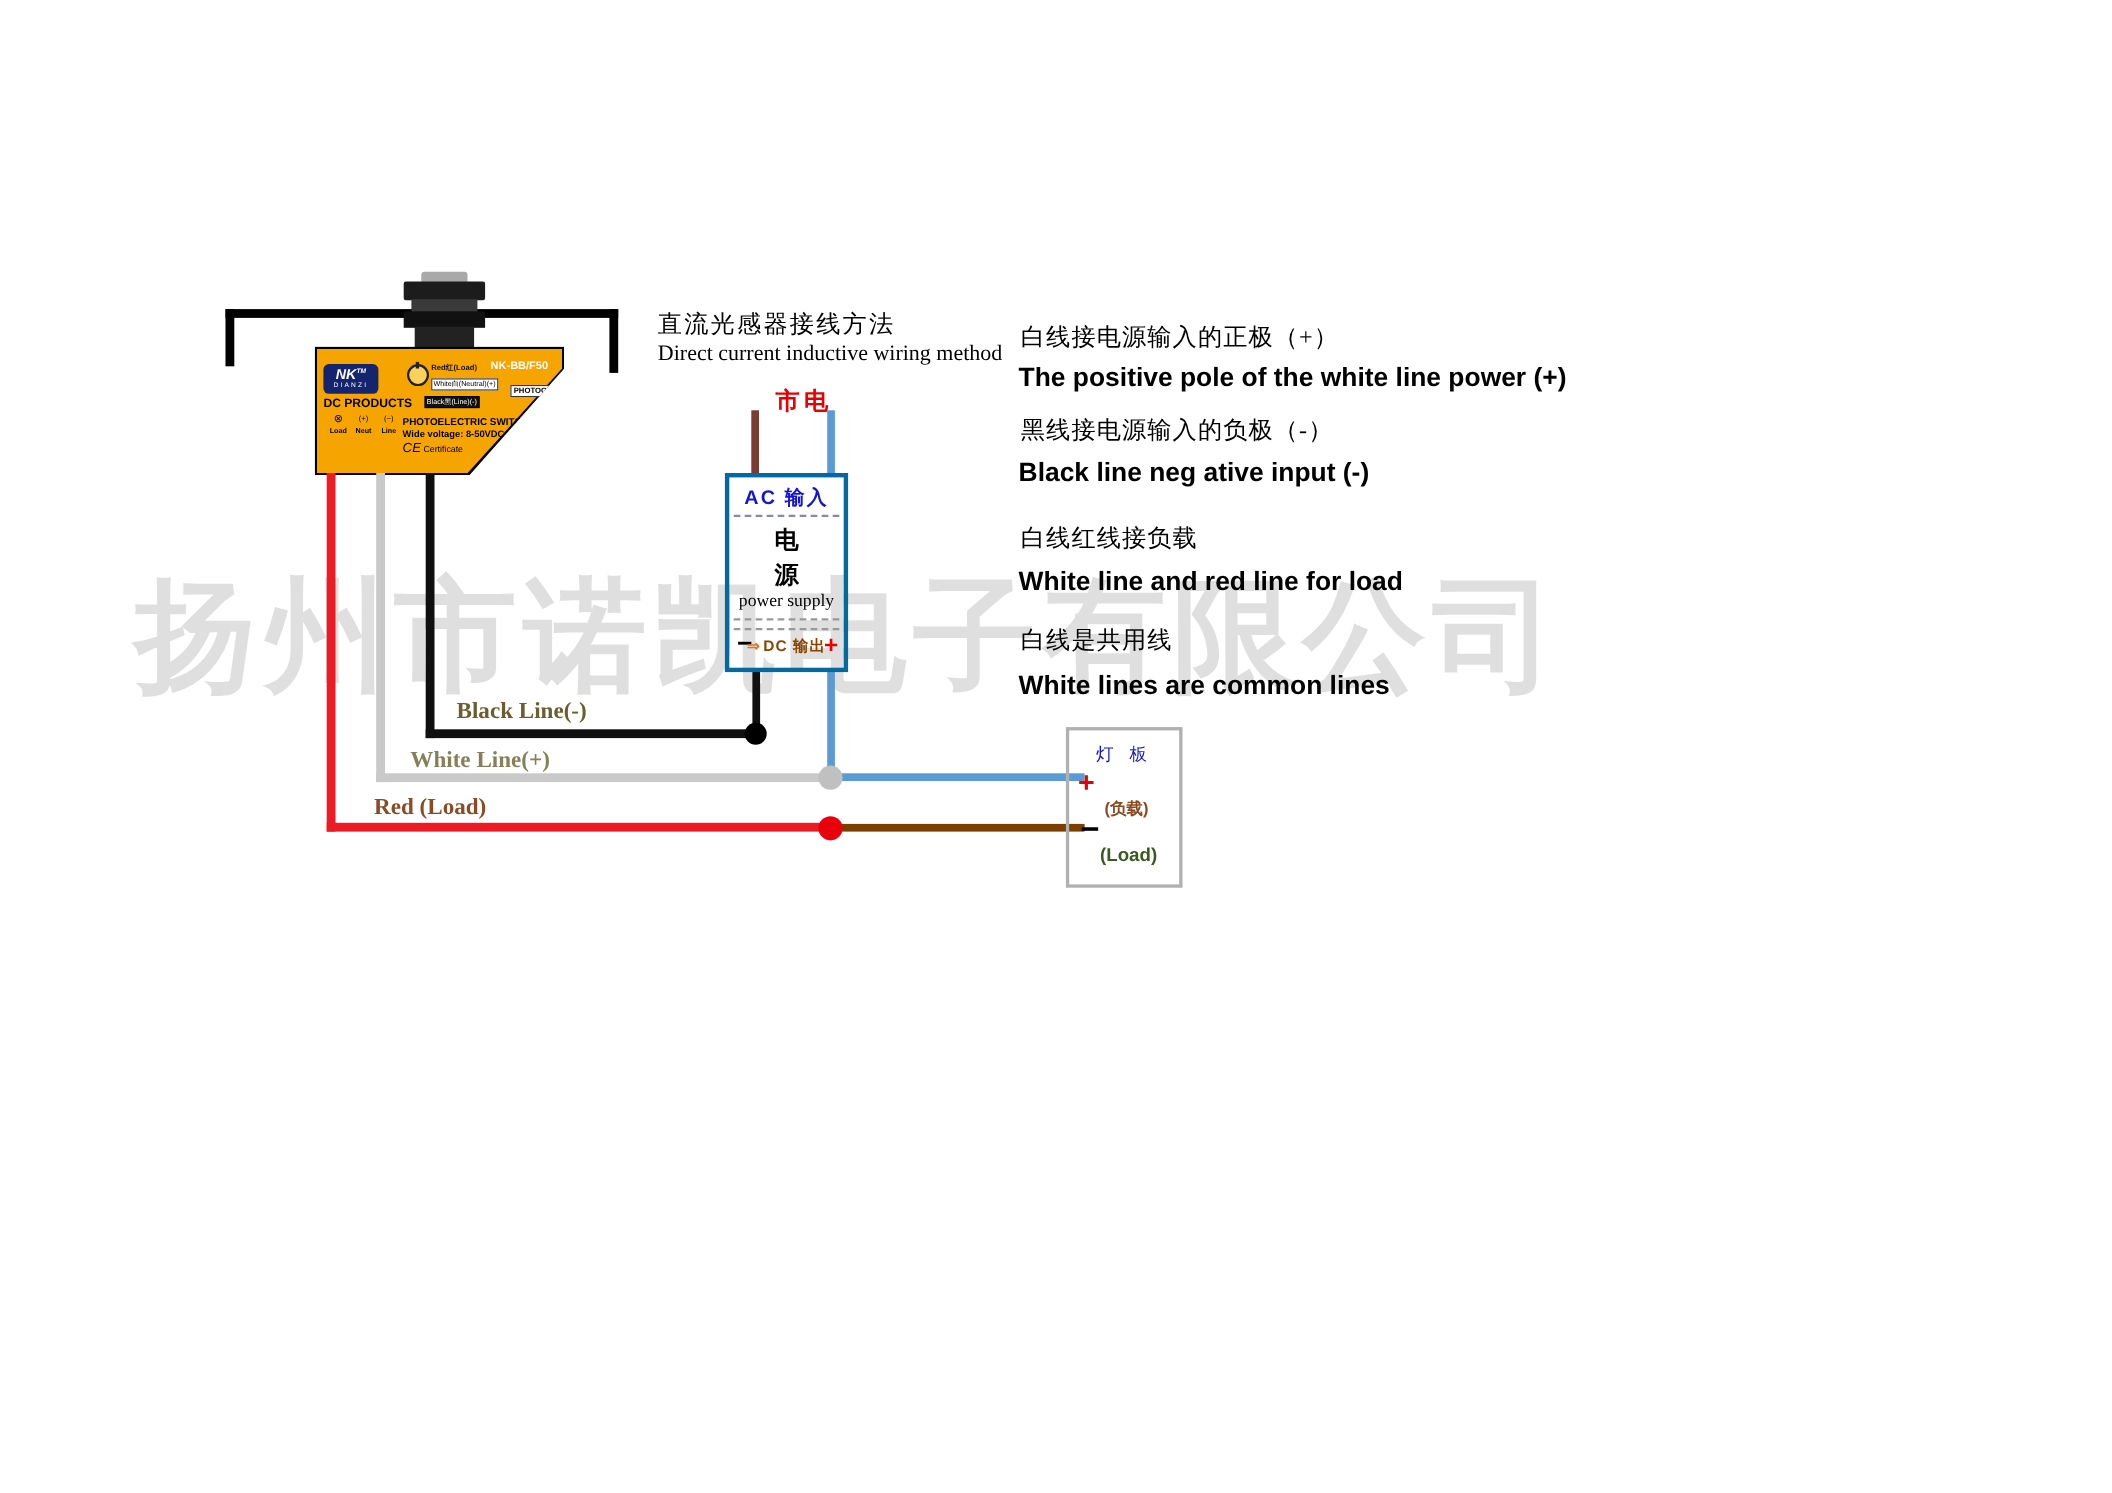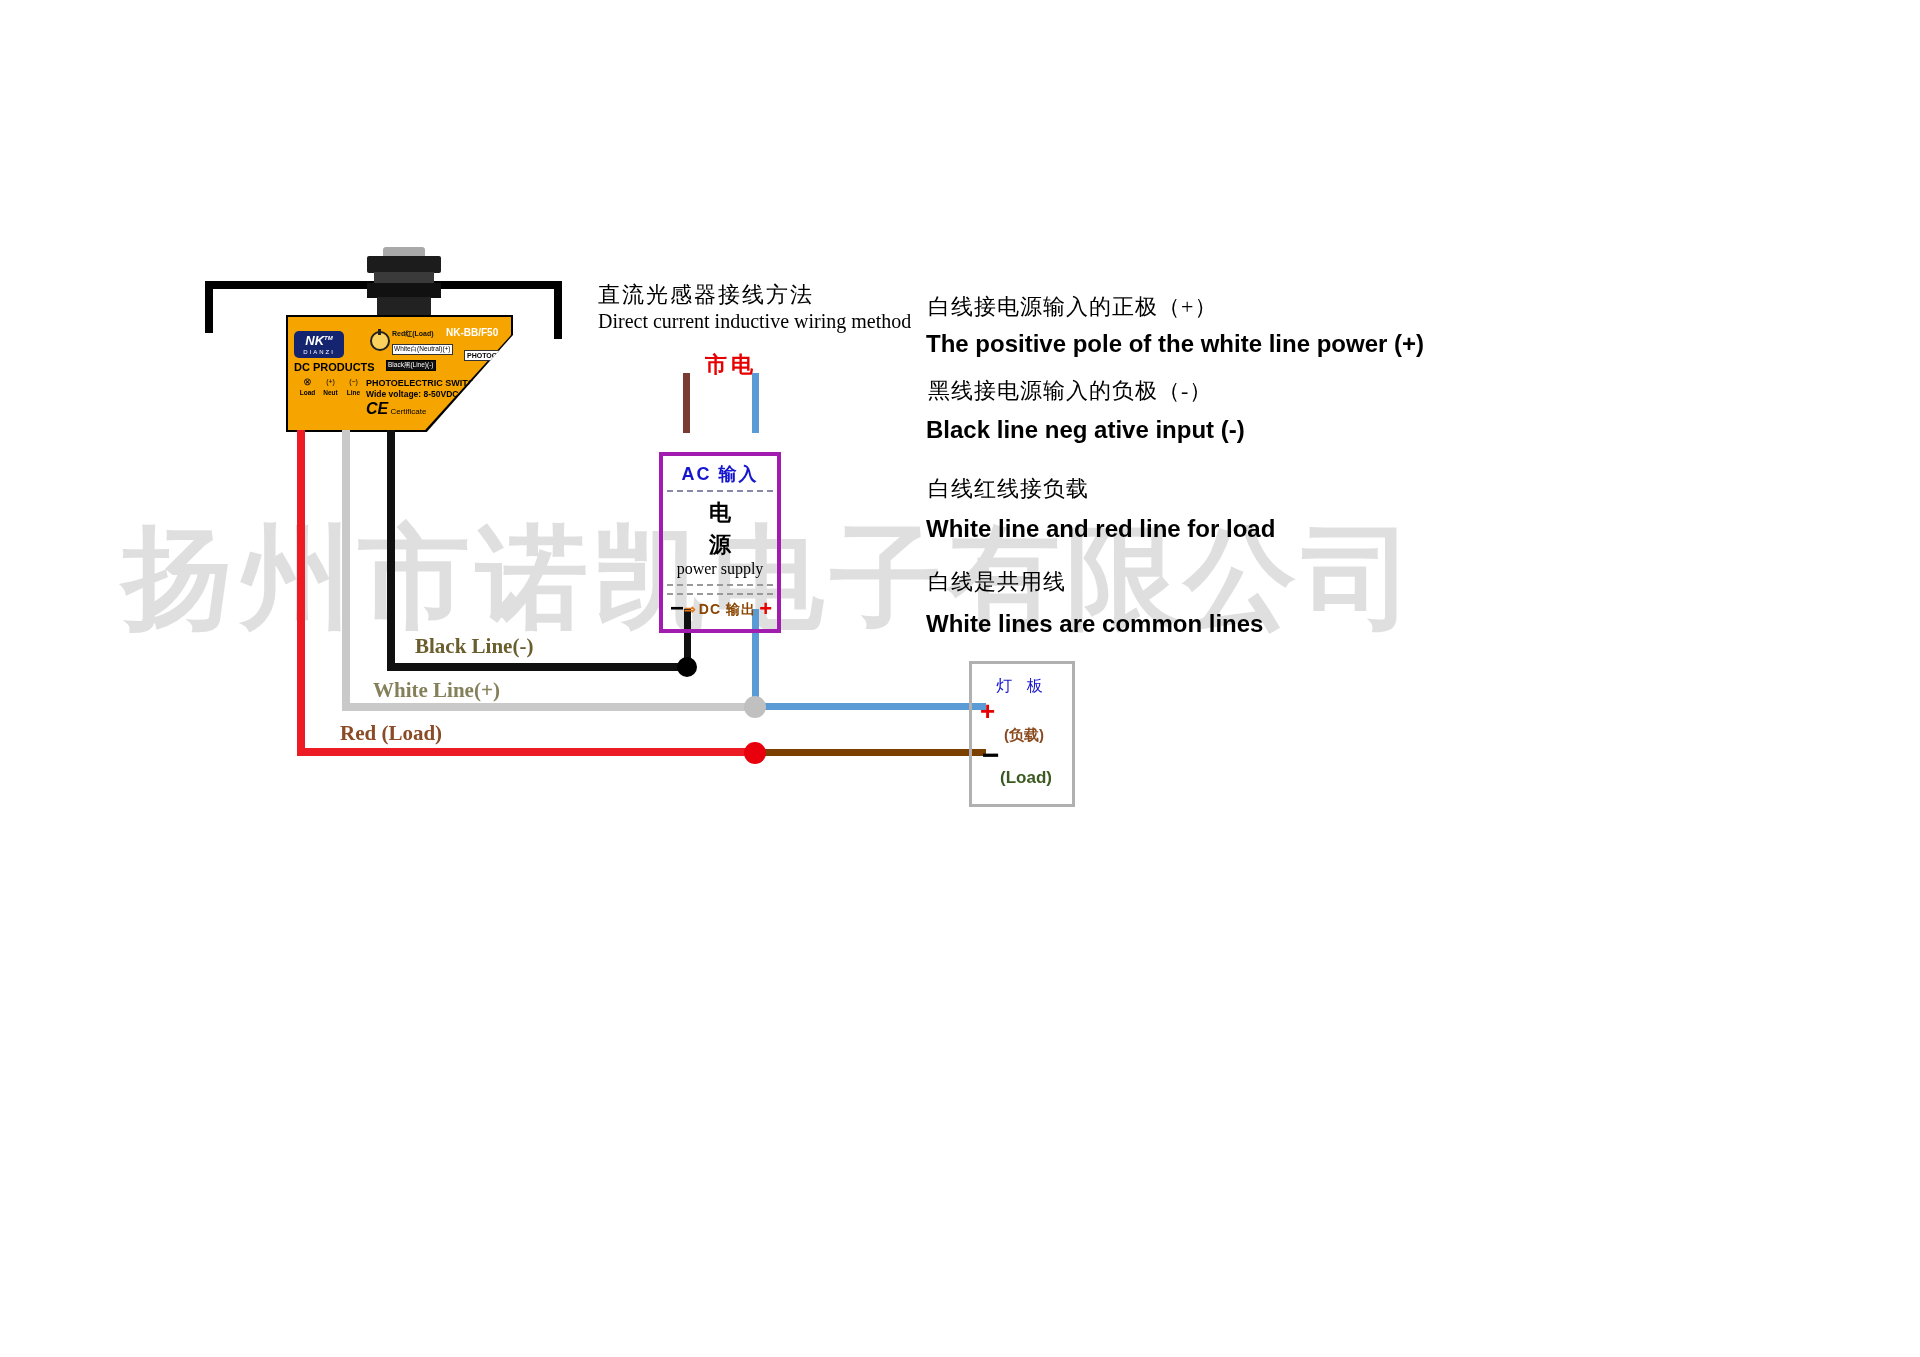"CE" .ce-mark { font-size: 16px -> 12px; font-weight: 700 -> 400 }
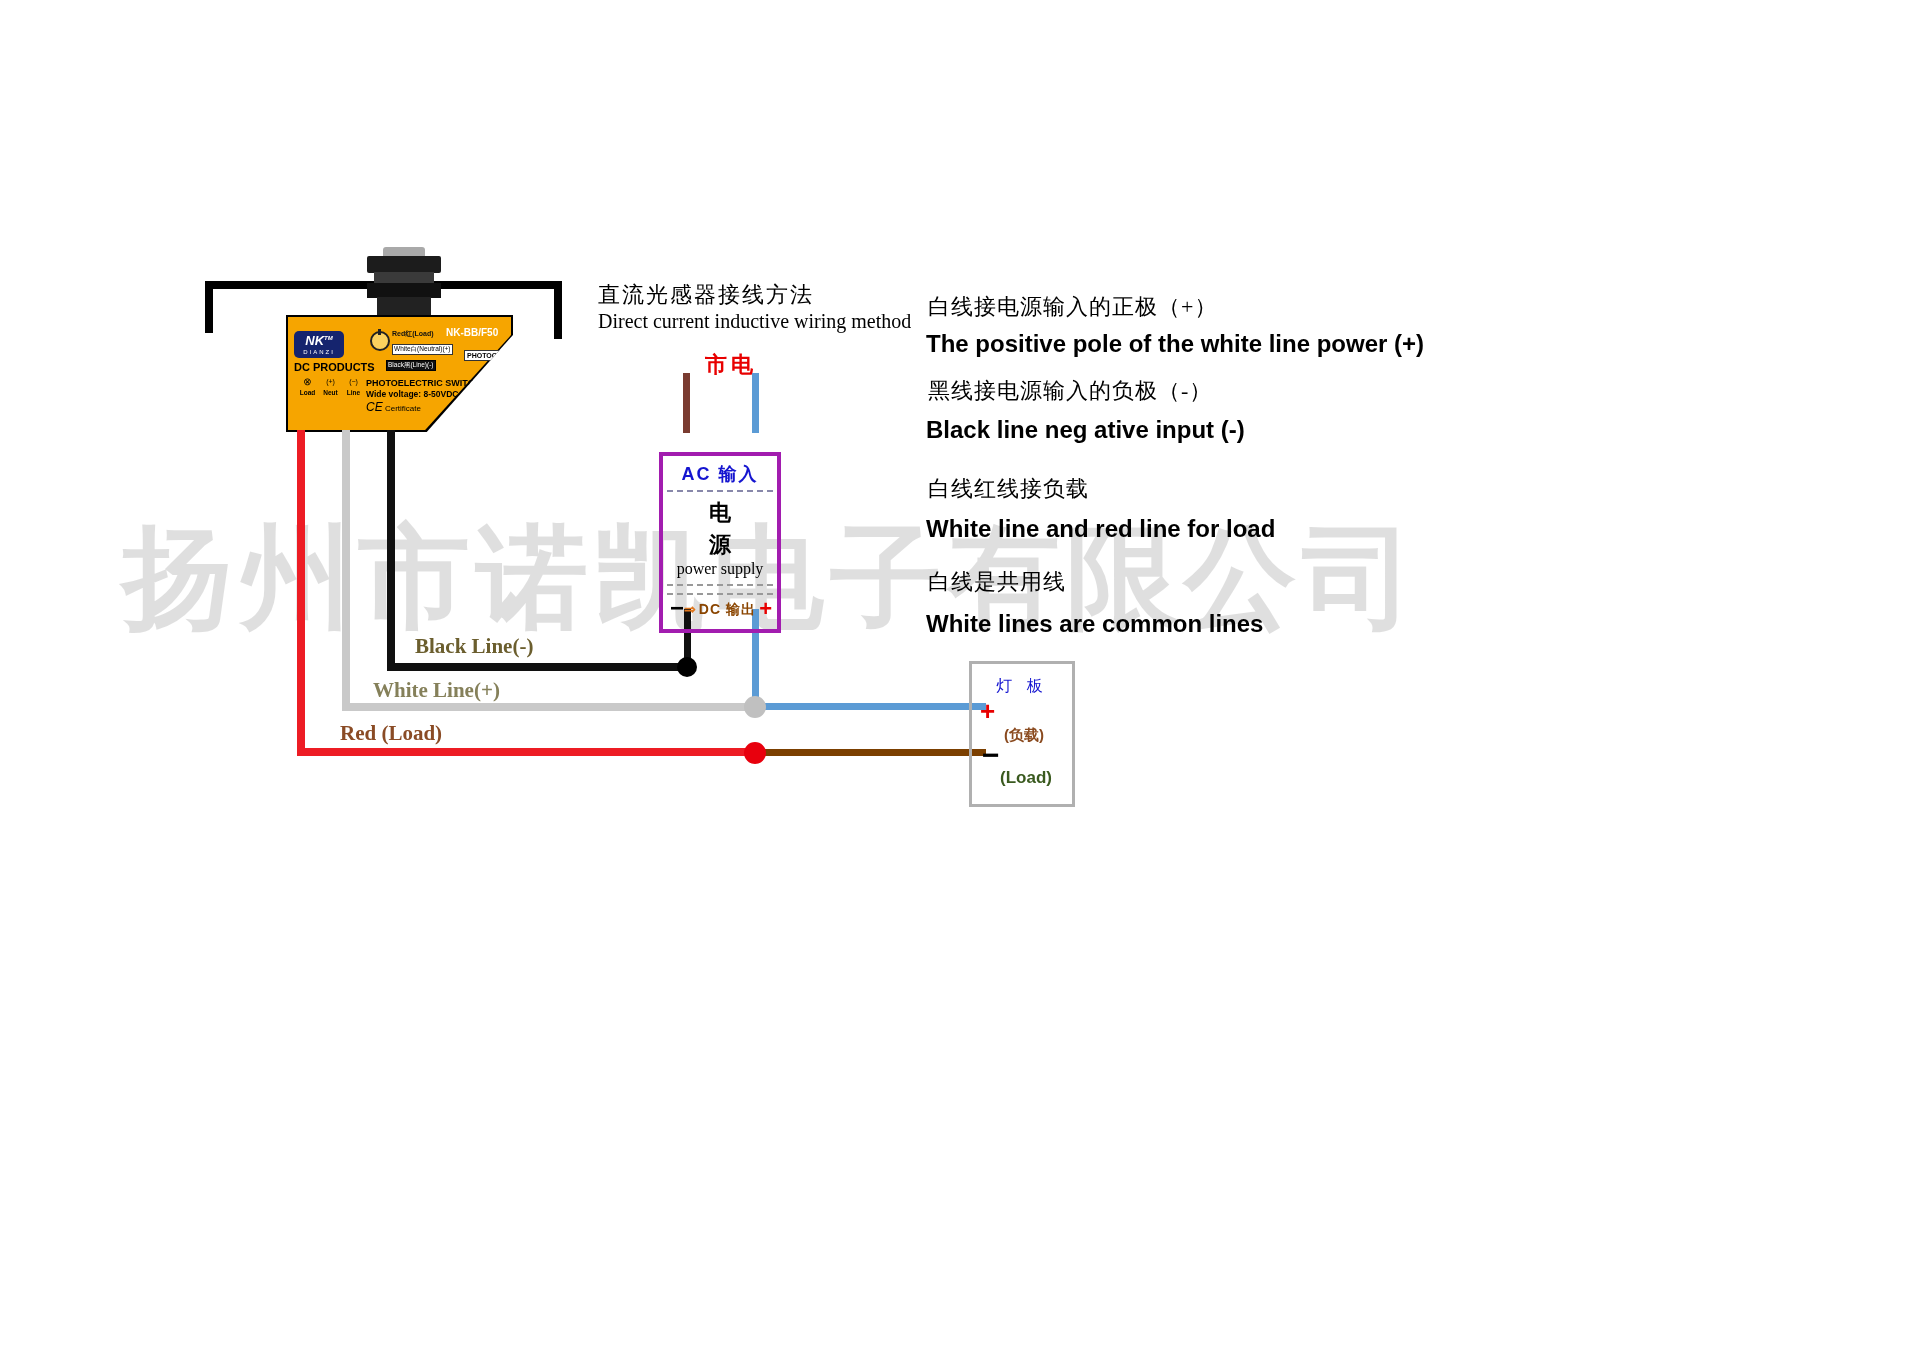"AC 输入" .psu { border: 4px solid #a21caf -> 4px solid #0369a1; margin-top: 22px -> none; width: 122px -> 112px }
